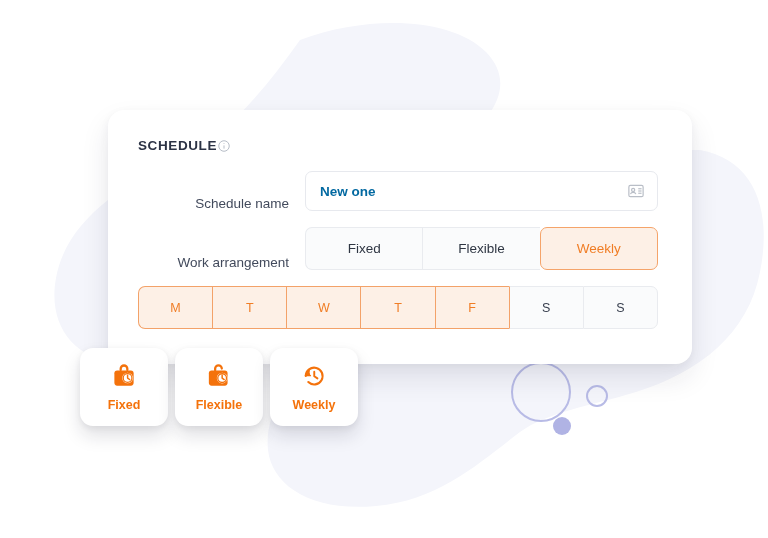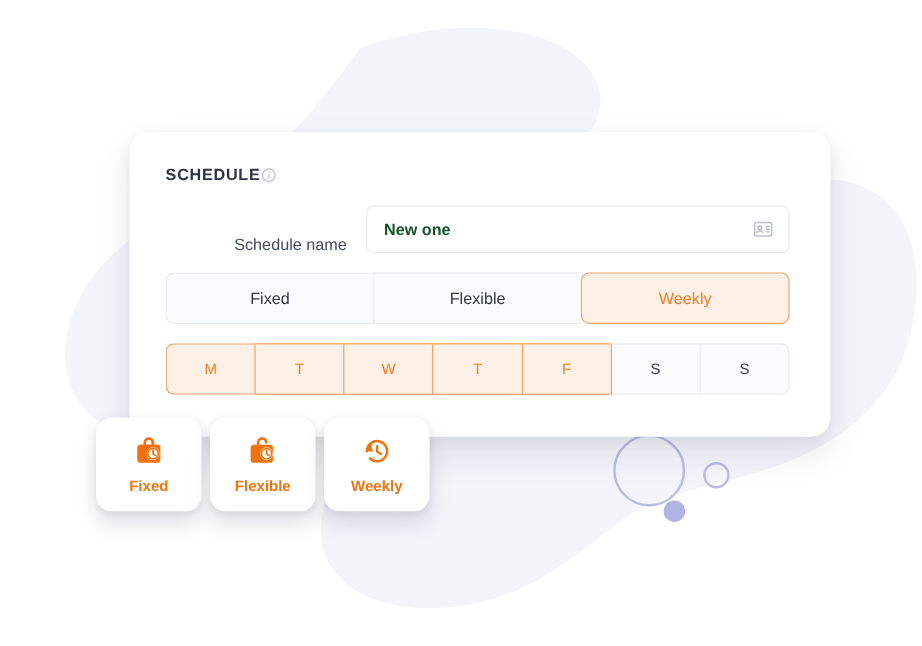"New one" .text-field-value { color: #14532d -> #0369a1 }
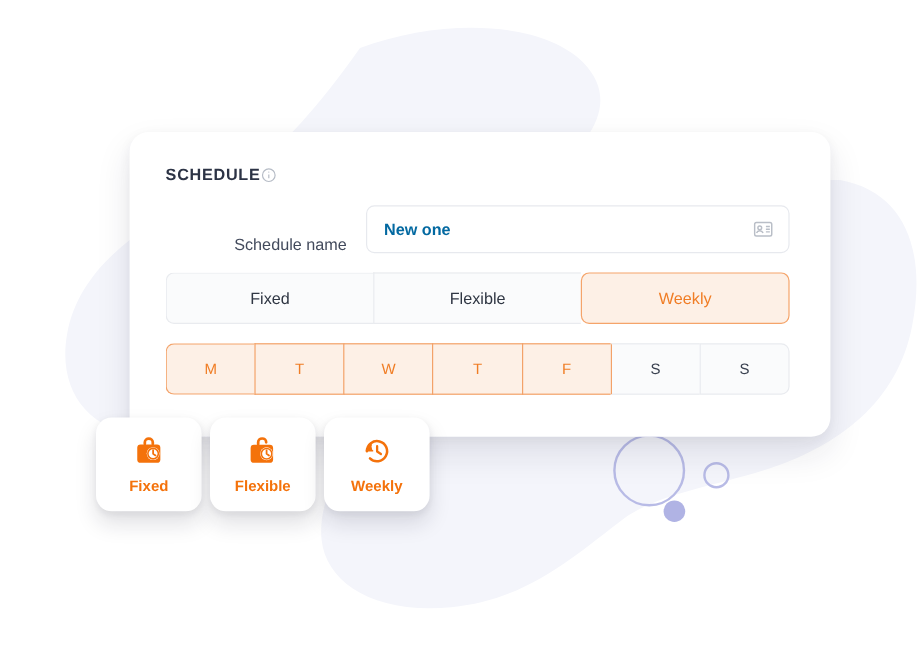"Work arrangement" div.row-label { html: none -> <div>Work arrangement</div> }
